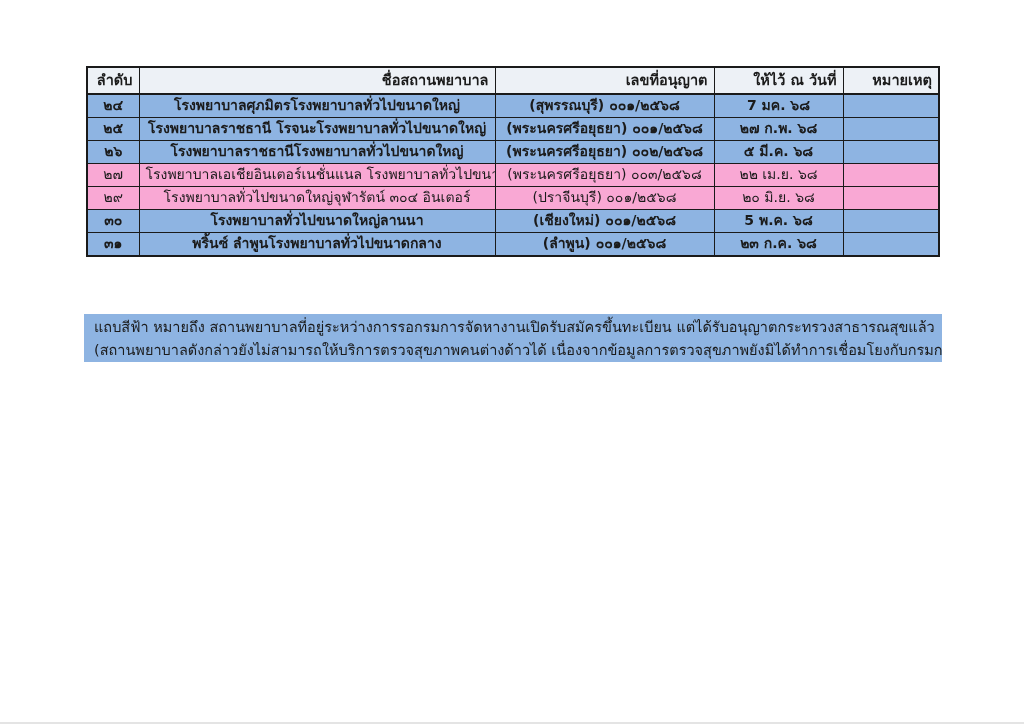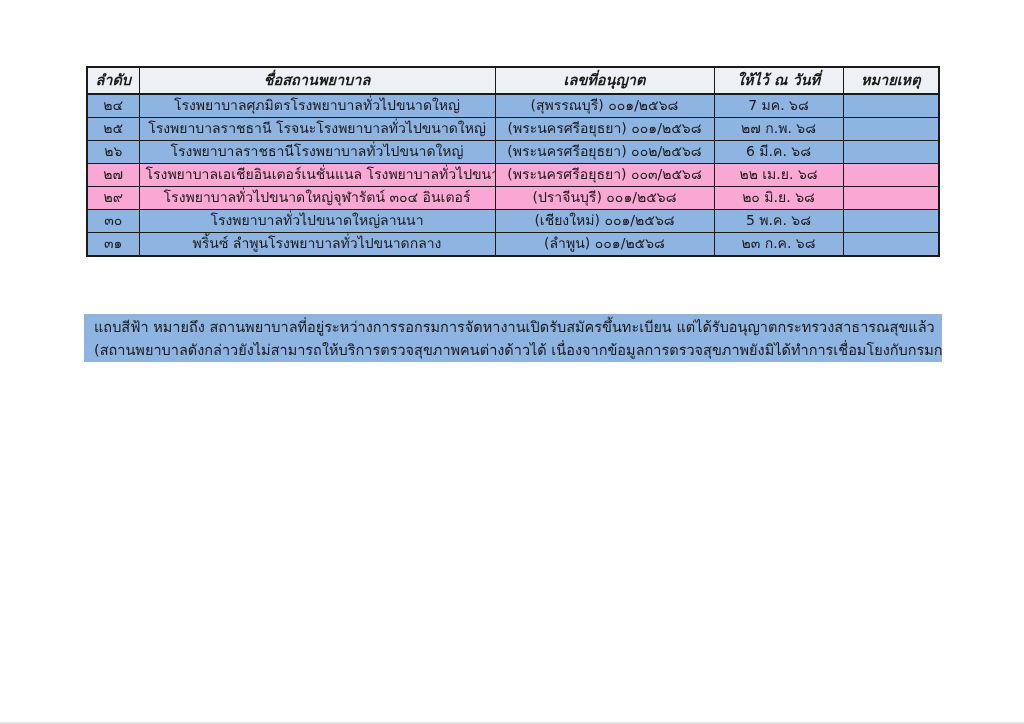"ลำดับ" .hospital-table thead th { font-style: italic -> none; text-align: center -> right }
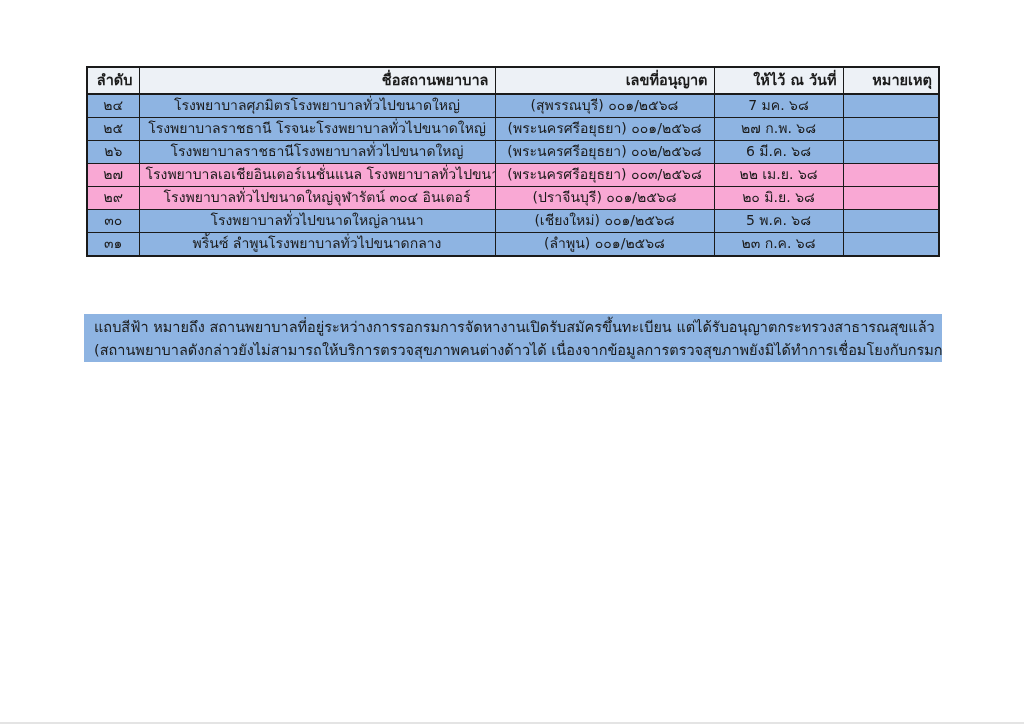"๒๔" .hospital-table tbody tr.hl td { font-weight: none -> bold }
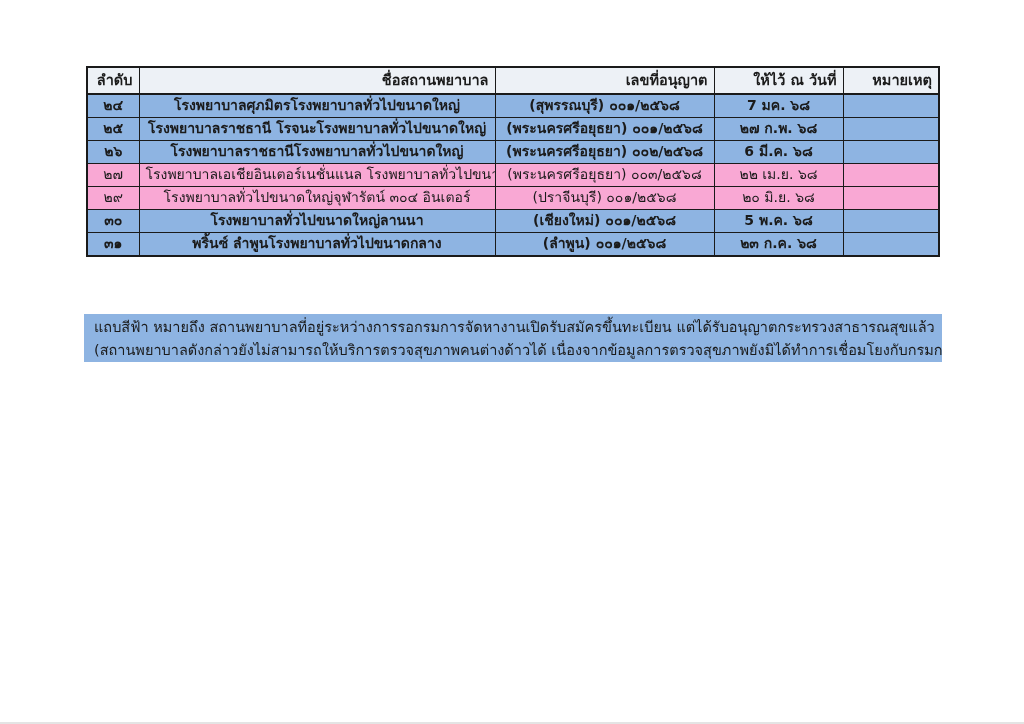"6 มี.ค. ๖๘" td.cell-date { text: 6 -> ๕ }
